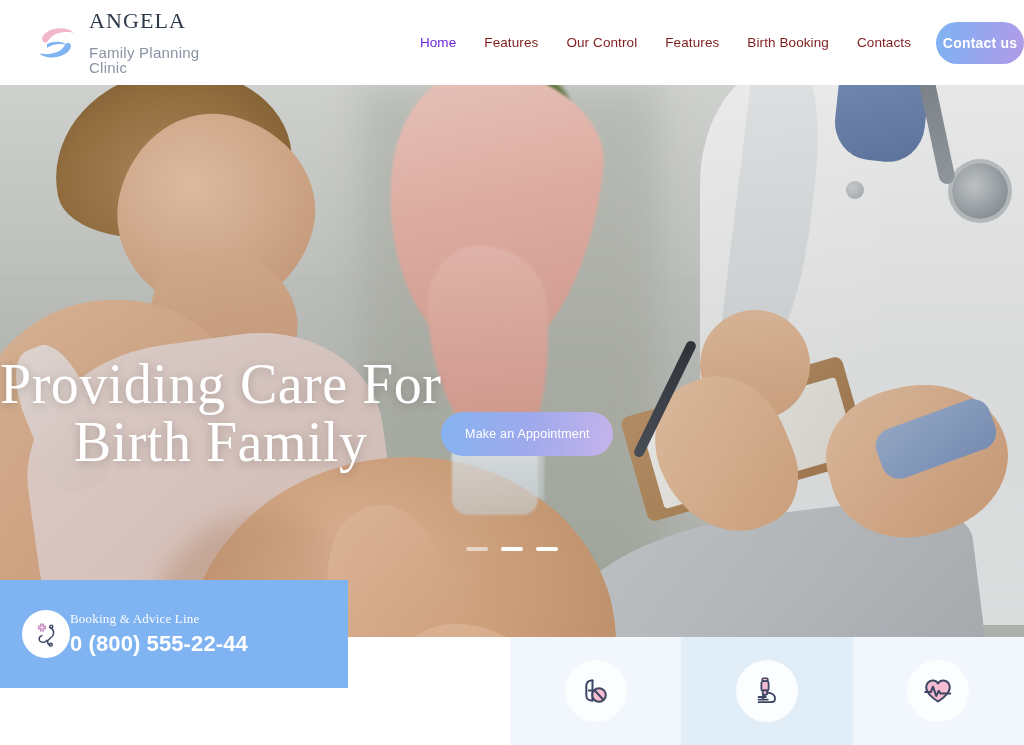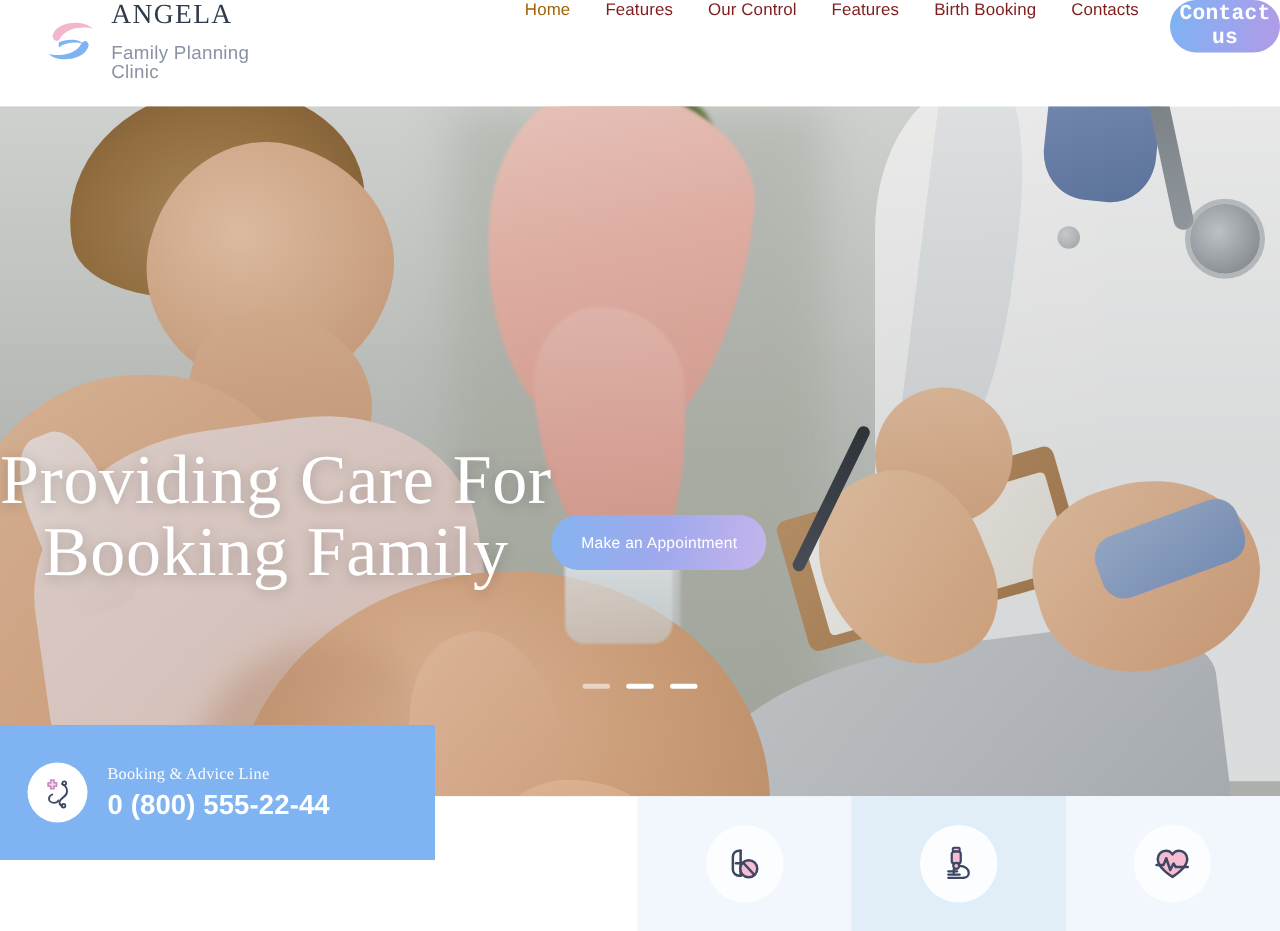"ANGELA" .header { align-items: flex-start -> center }
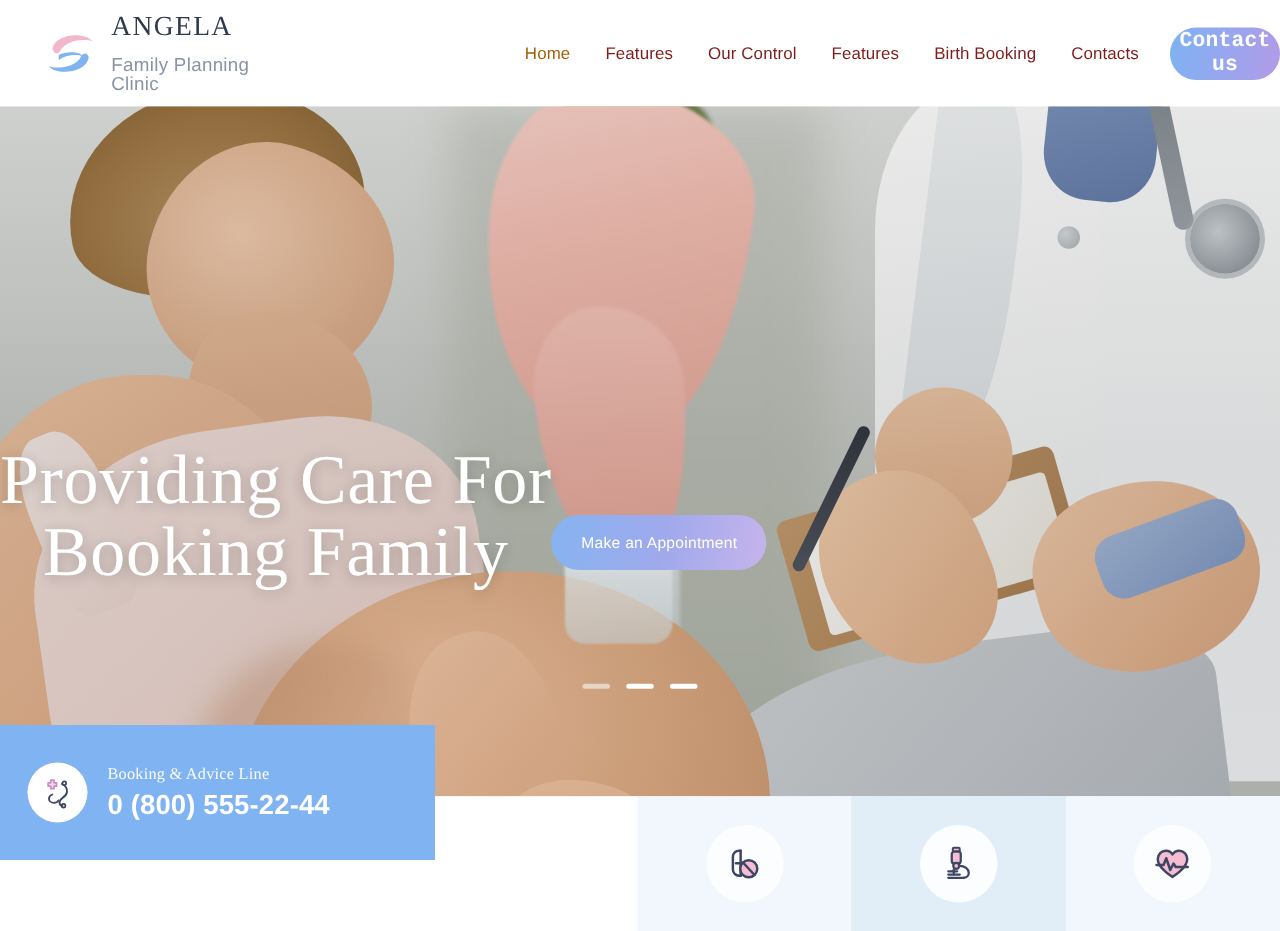"Home" .nav a.active { color: #a16207 -> #6d28d9 }
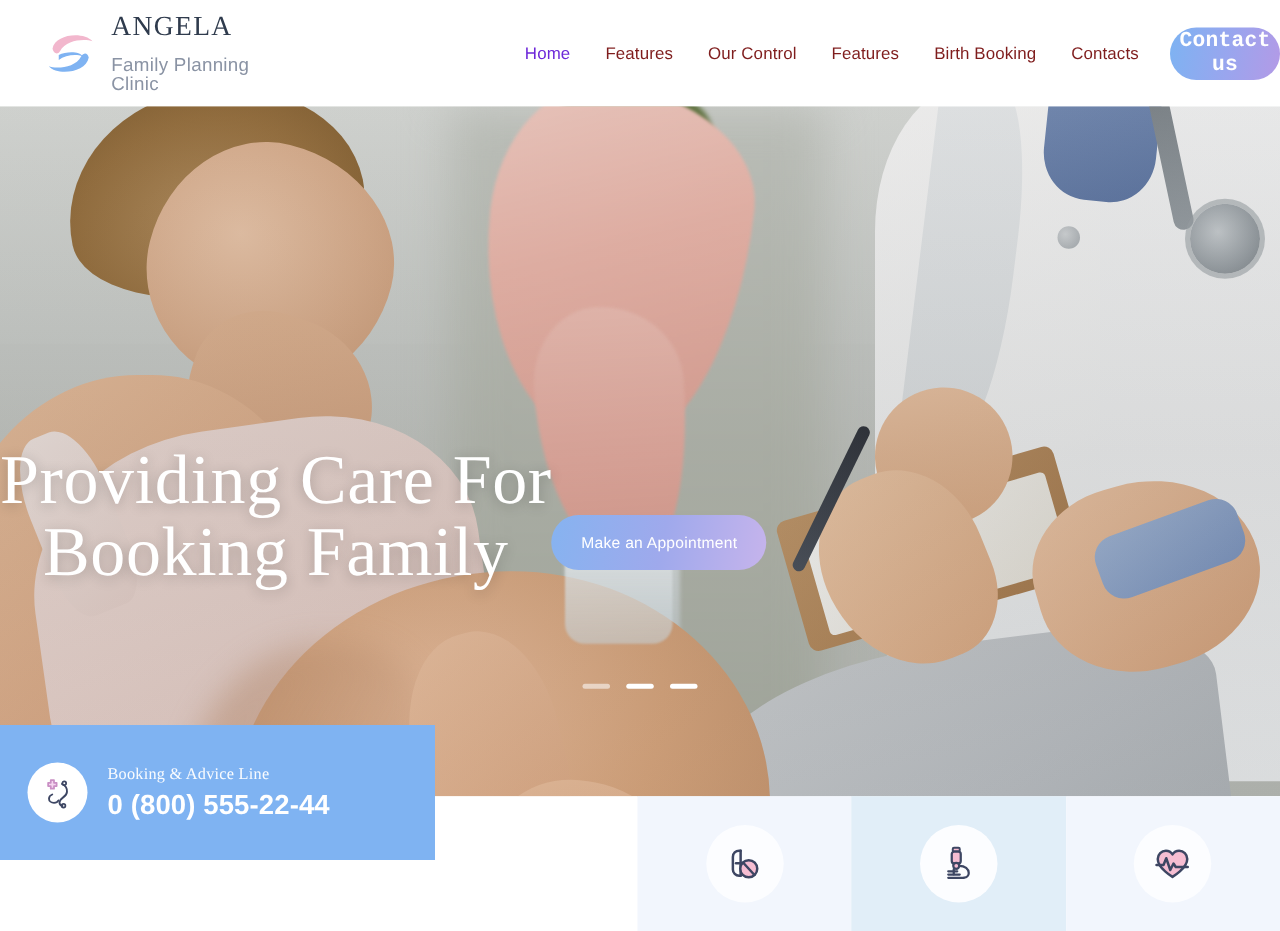"Contact us" .btn-contact { font-family: Liberation Mono, monospace -> none; font-size: 17px -> 14px }
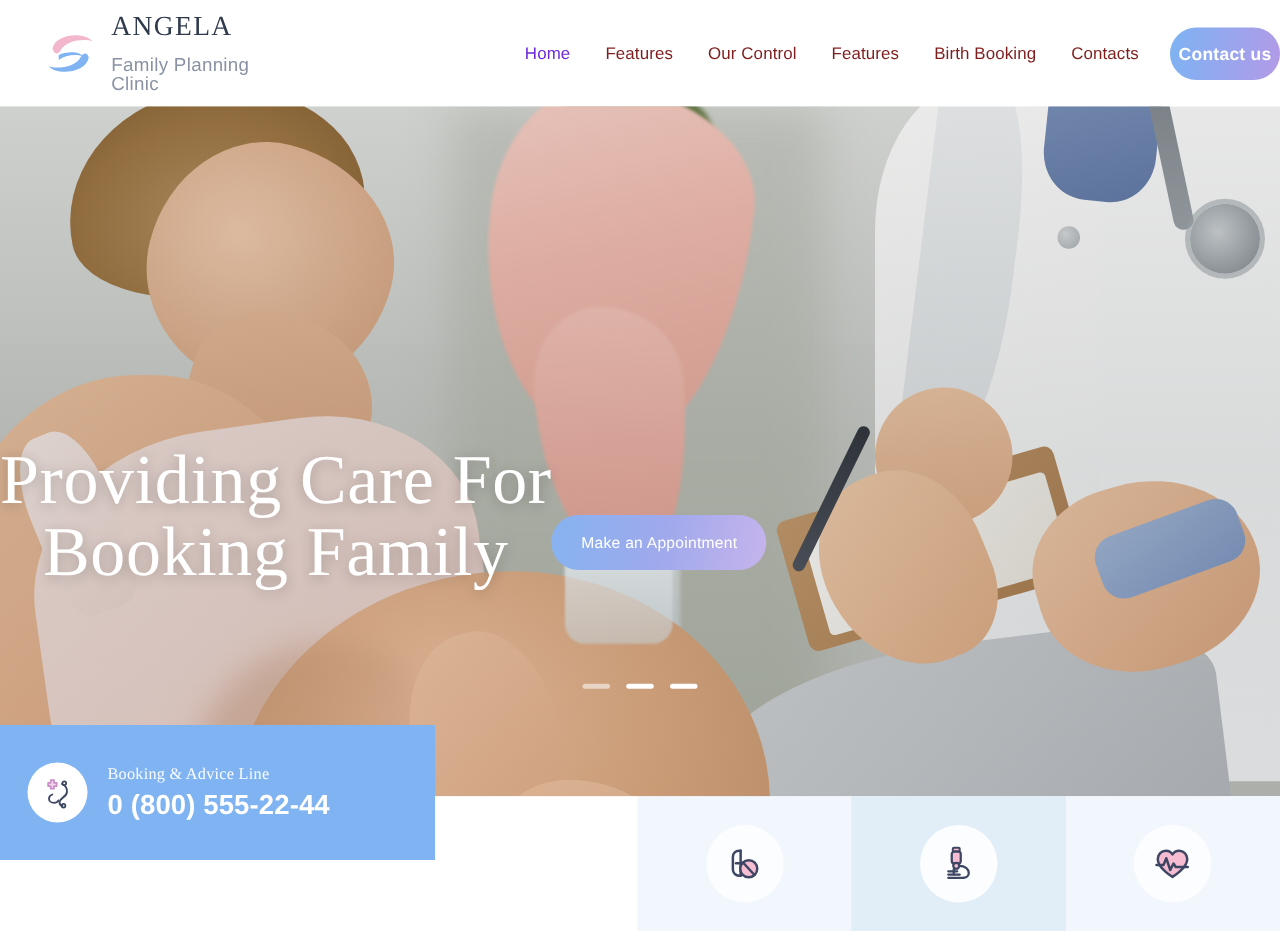"Booking Family" span.line2 { text: Booking -> Birth }
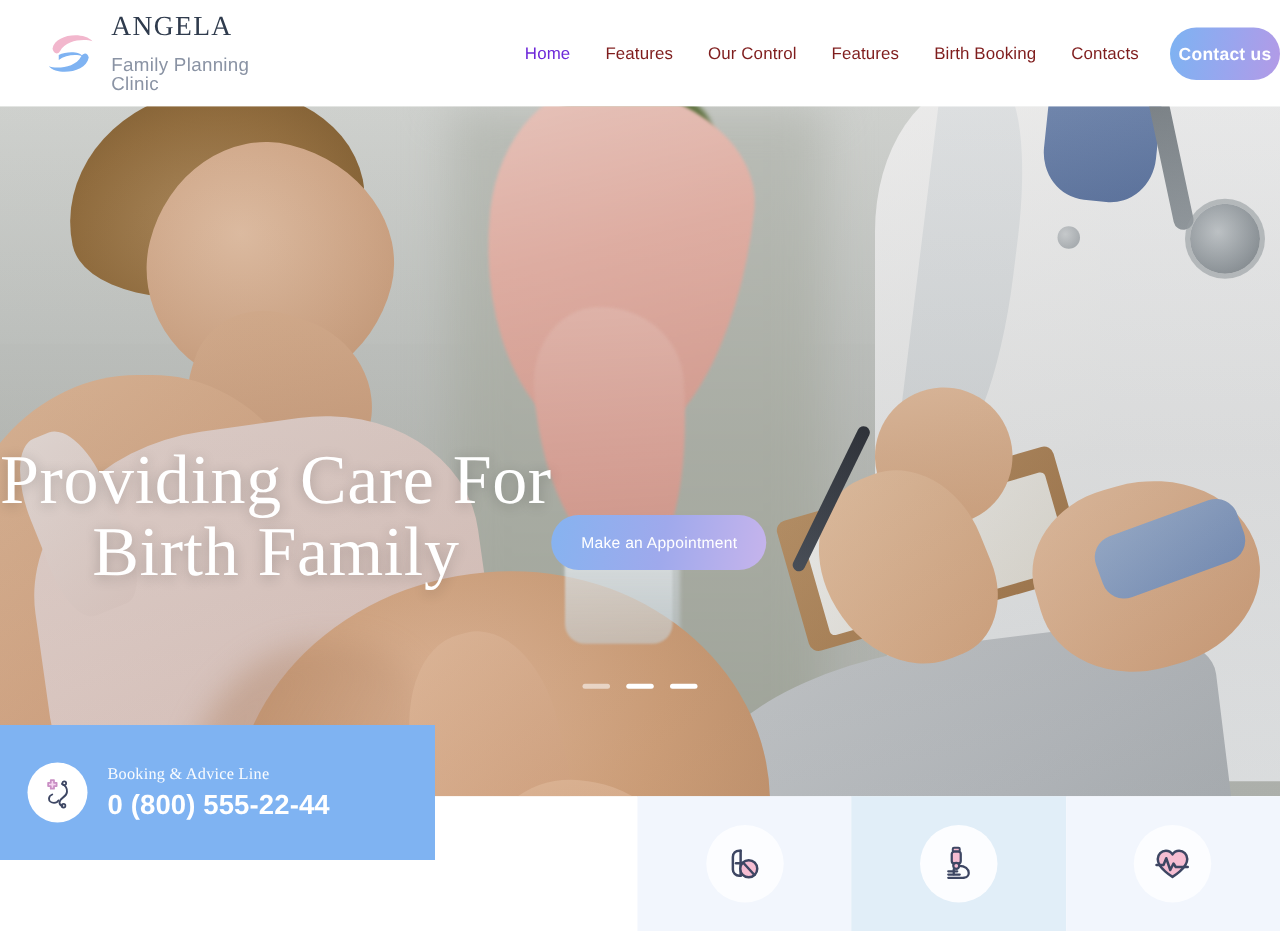"Booking & Advice Line" .booking-text { margin-left: 16px -> none }
